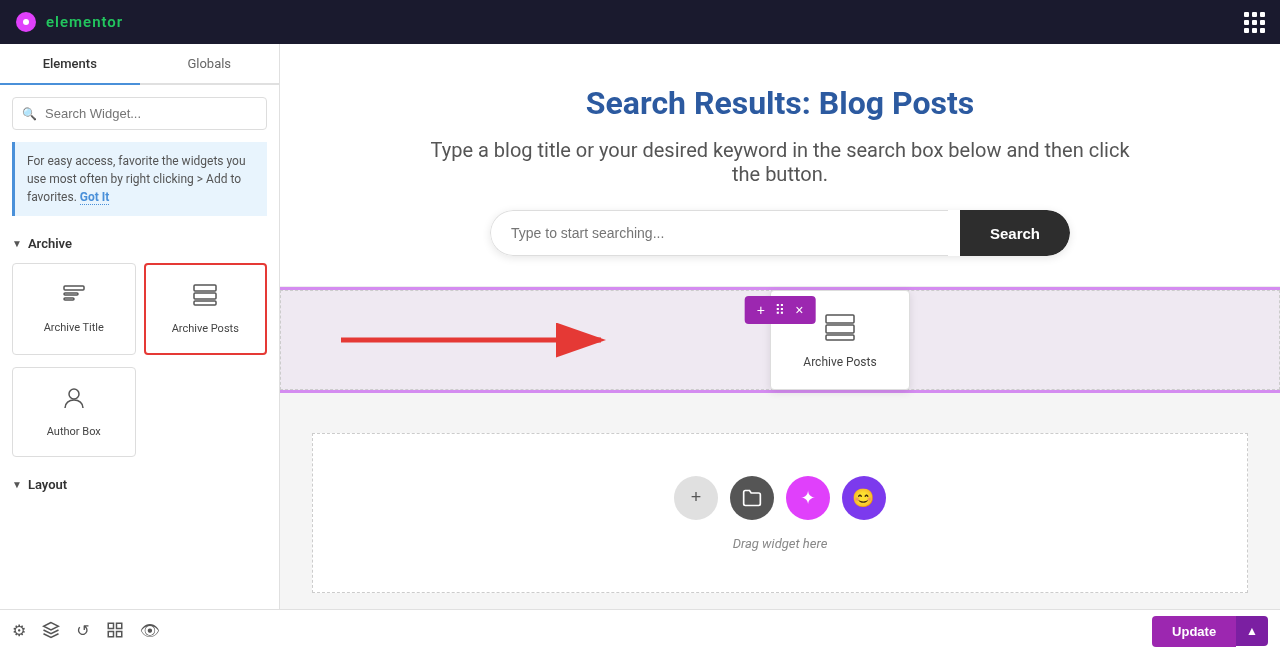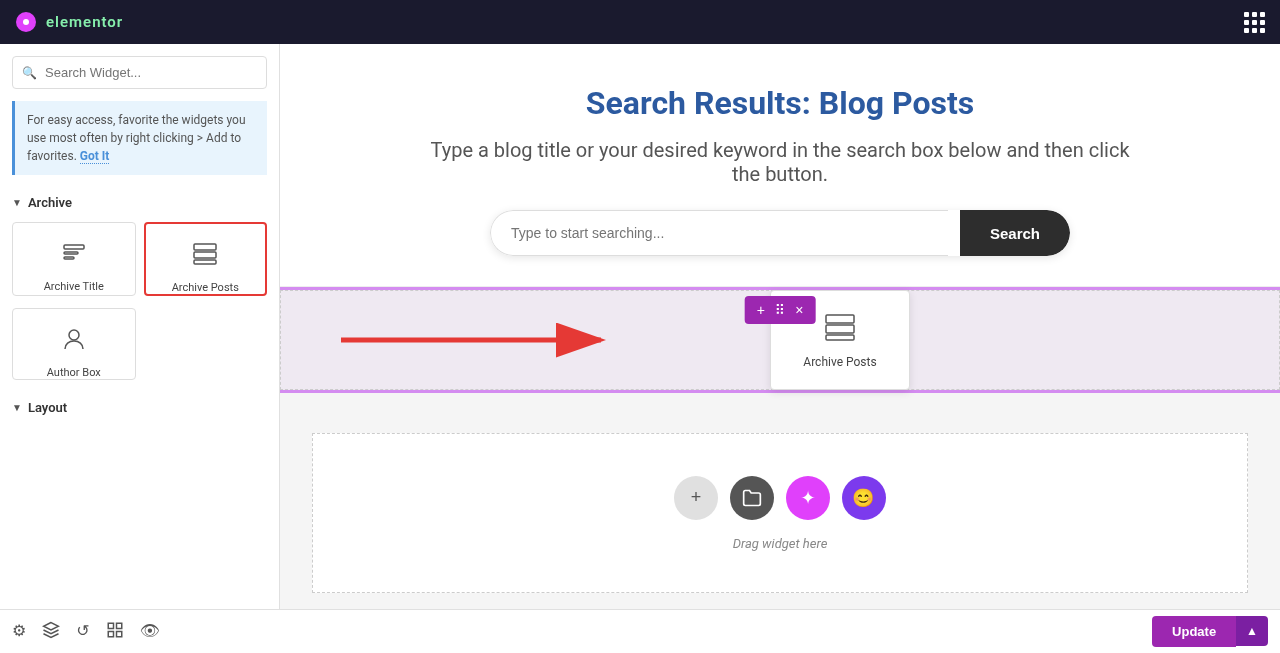"elementor" .top-bar-logo { color: #86efac -> #22c55e }
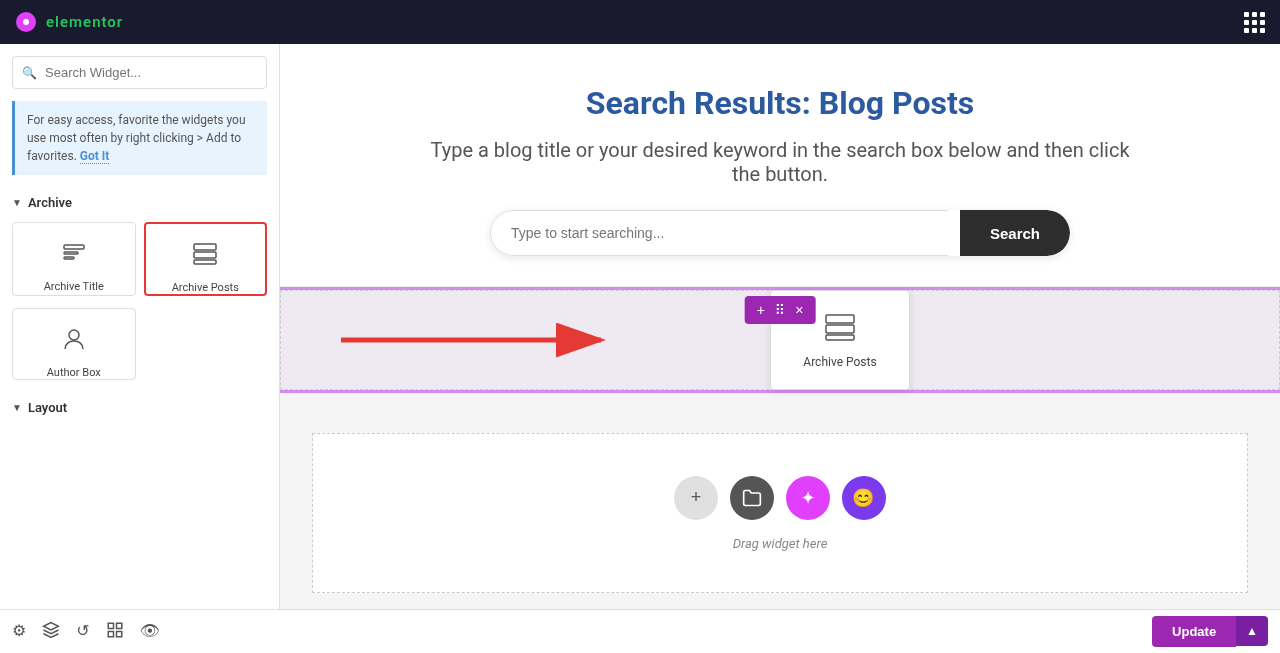"Elements" div.tabs { html: none -> <div> <div>Elements</div> <div>Globals</div> </div> }
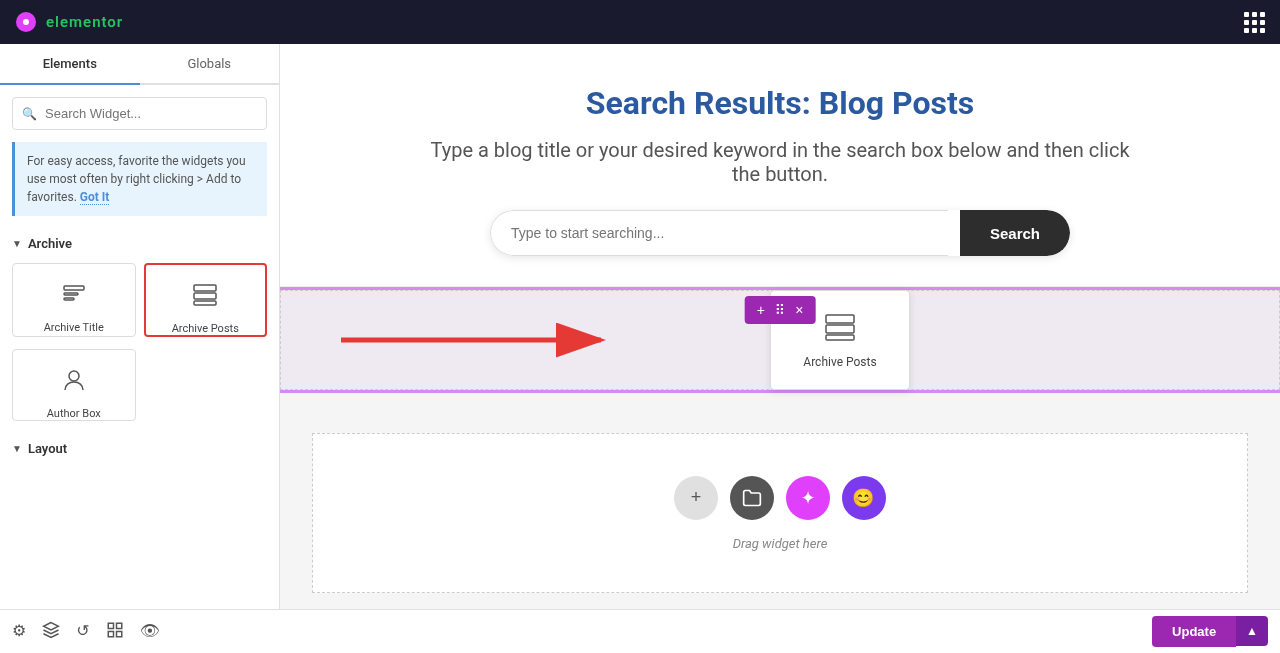"Archive Title" .widget-item { padding: 16px 8px 0 -> 16px 8px 18px }
